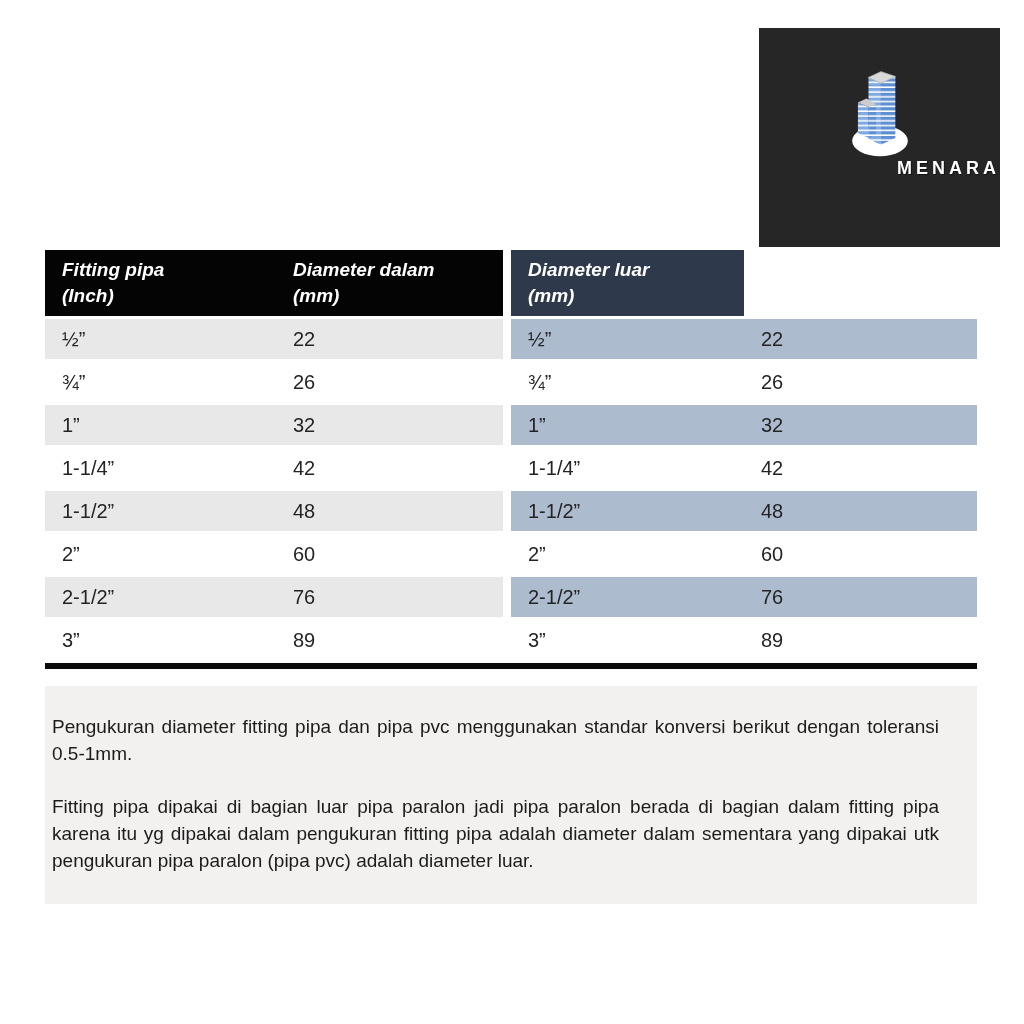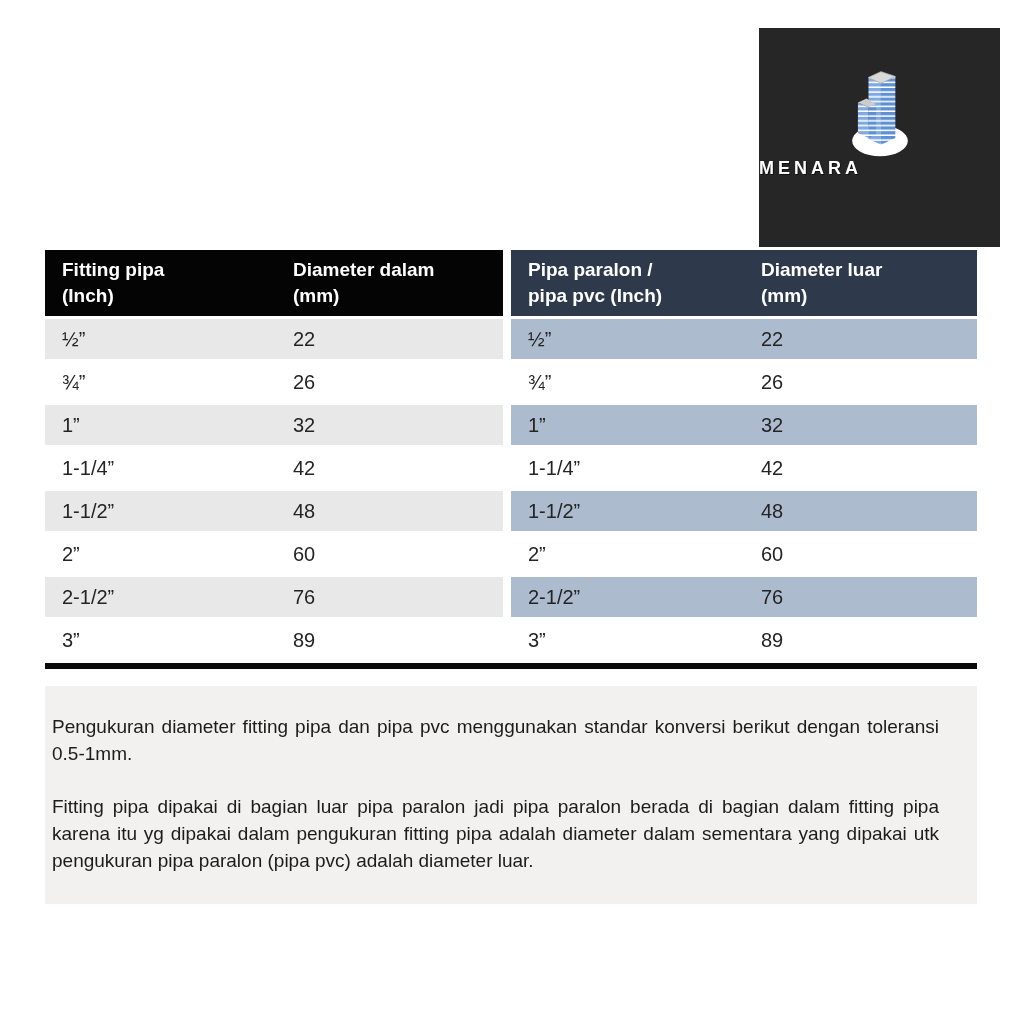"MENARA" .logo-name { text-align: left -> right }
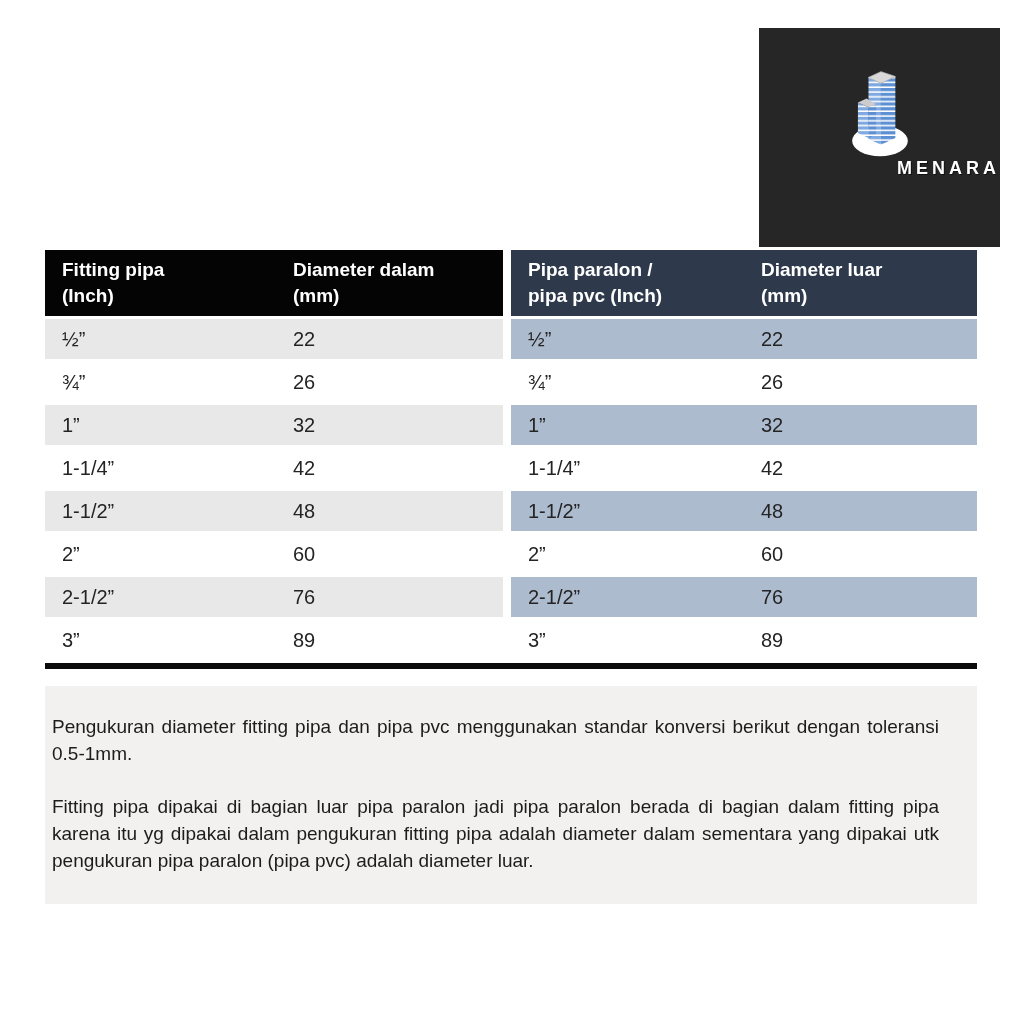"Fitting pipa" .th { font-style: none -> italic }
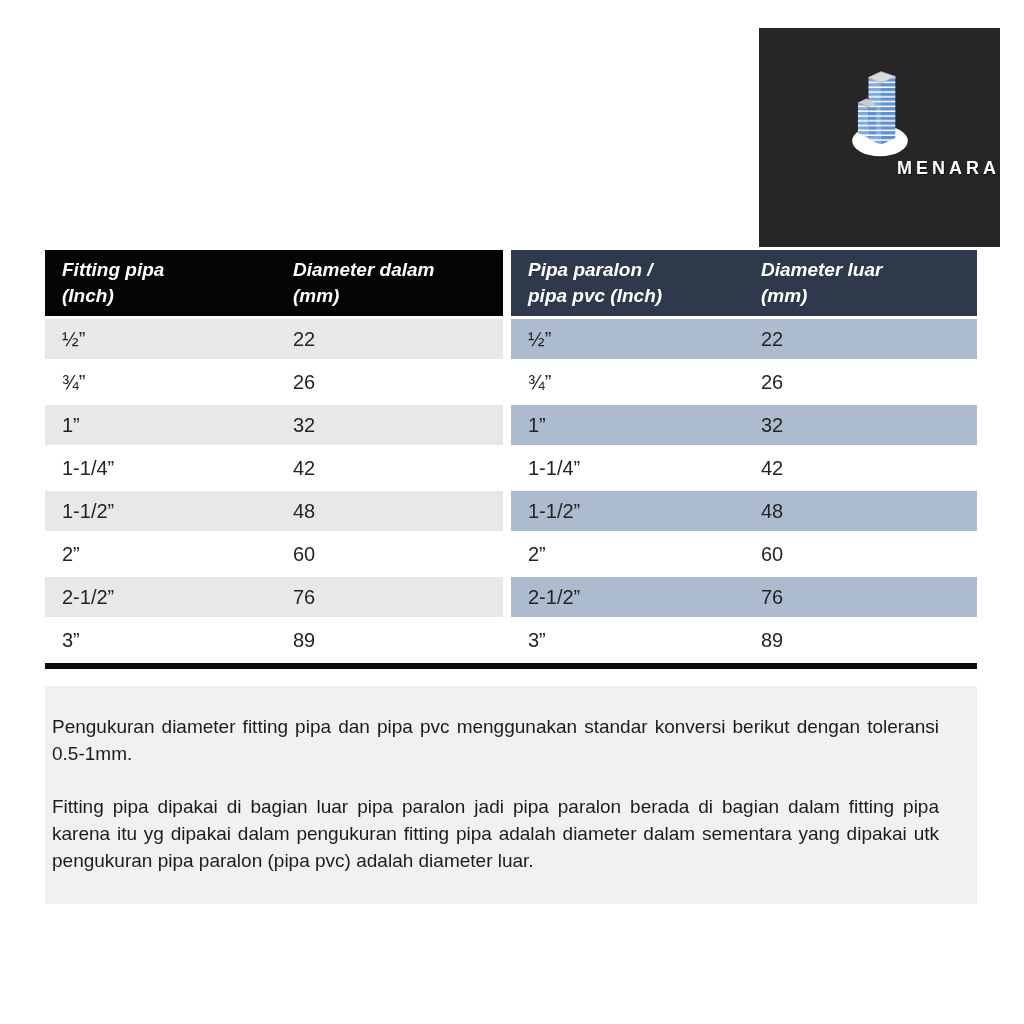"Pipa paralon /" div.th { html: <div> <div>Pipa paralon /</div> <div>pipa pvc (Inch)</div> </div> -> none }
